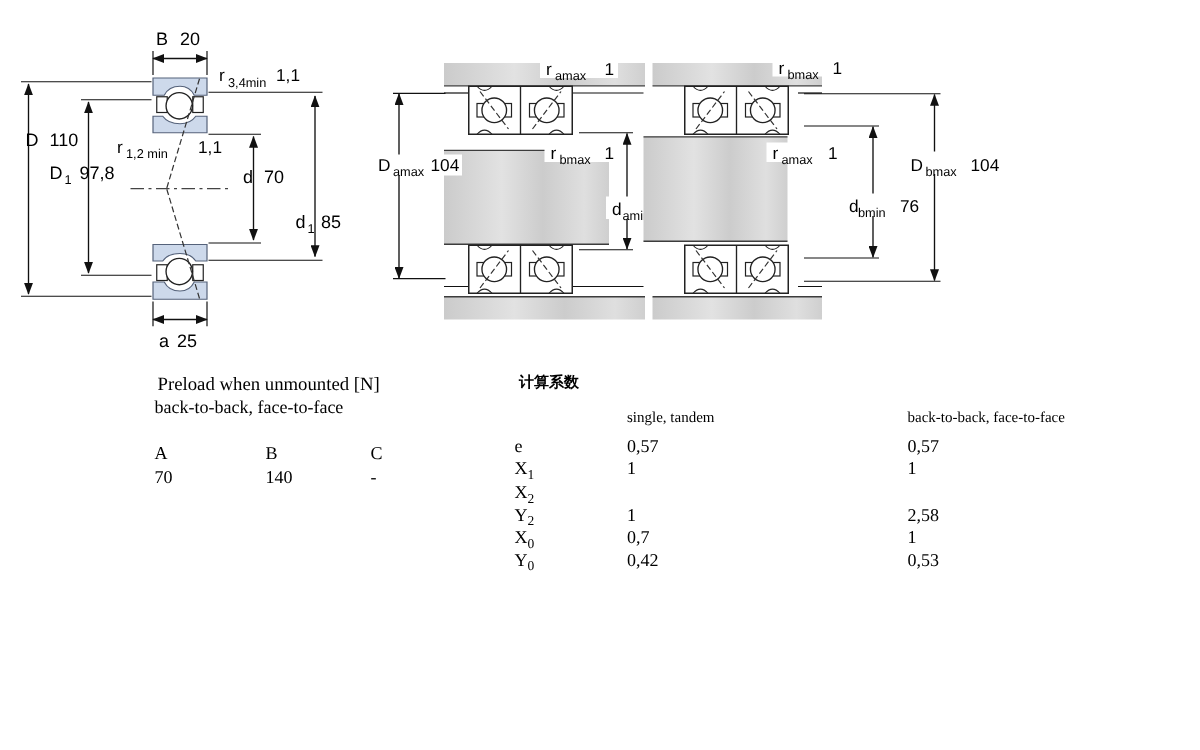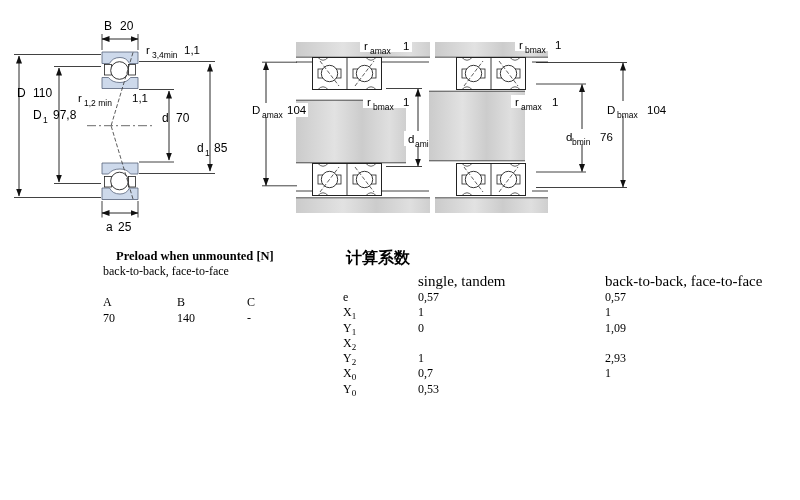"Preload when unmounted [N]" .pt-title { font-weight: bold -> normal; left: 13px -> 2px }
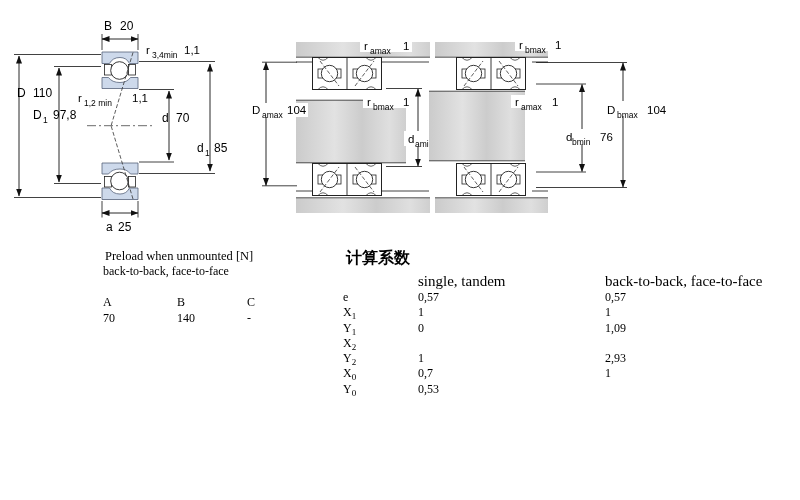"计算系数" .f-title { font-size: 16px -> 10px }
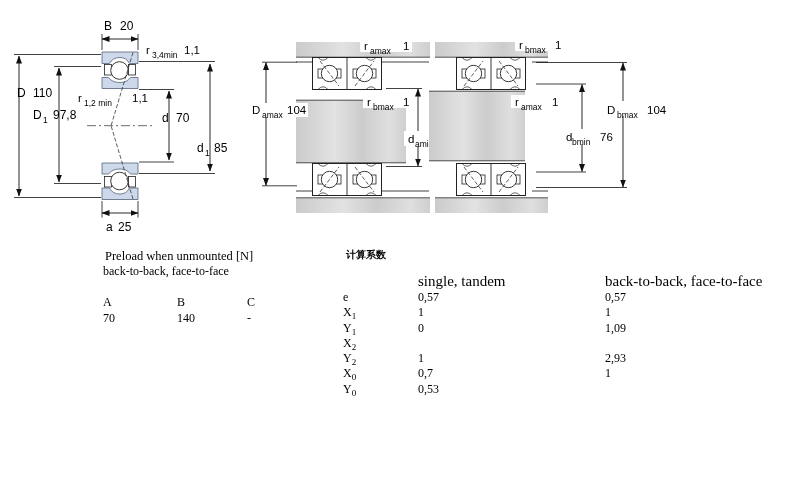"single, tandem" .f-head { font-size: 15px -> 10px }
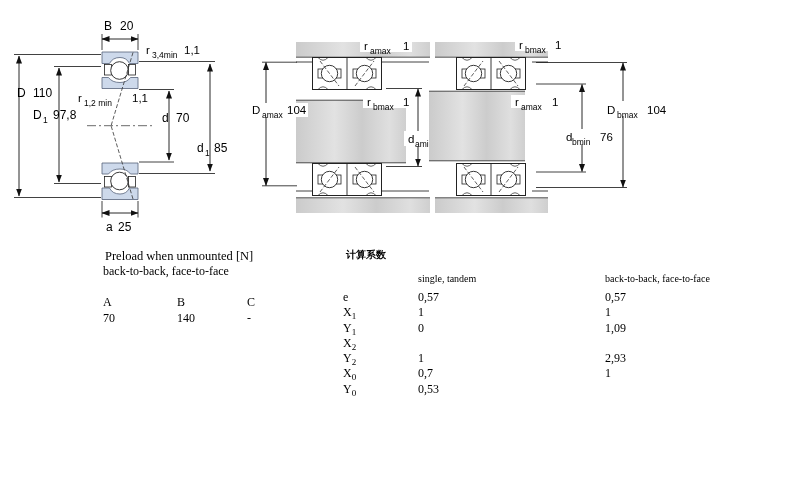"Y1" div.f-row { html: <div> <span><span>Y</span><span>1</span></span> <span>0</span> <span>1,09</span> </div> -> none }
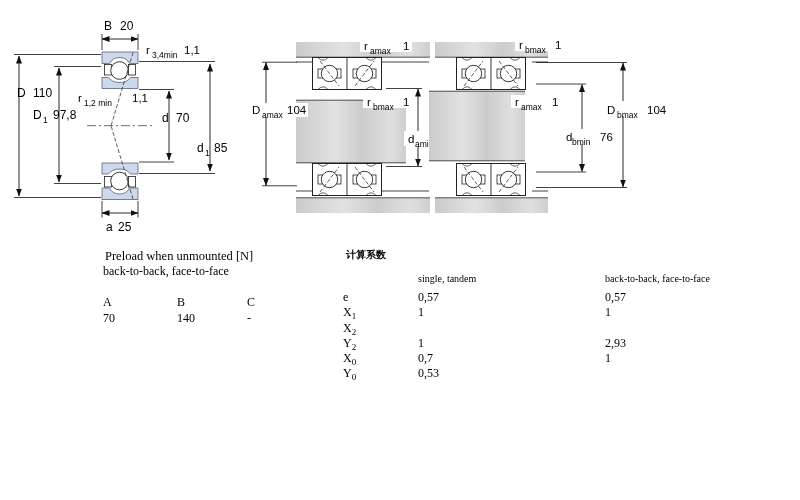"2,93" span { text: 2,93 -> 2,58 }
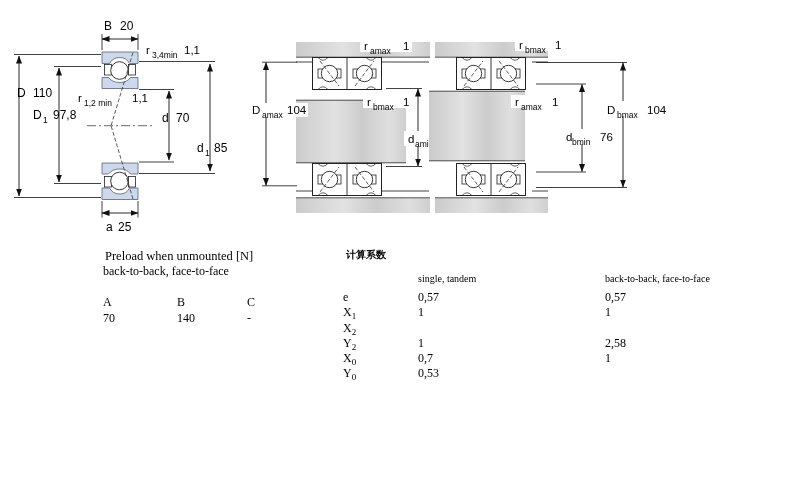"0,42" span { html: none -> <span>0,42</span> }
